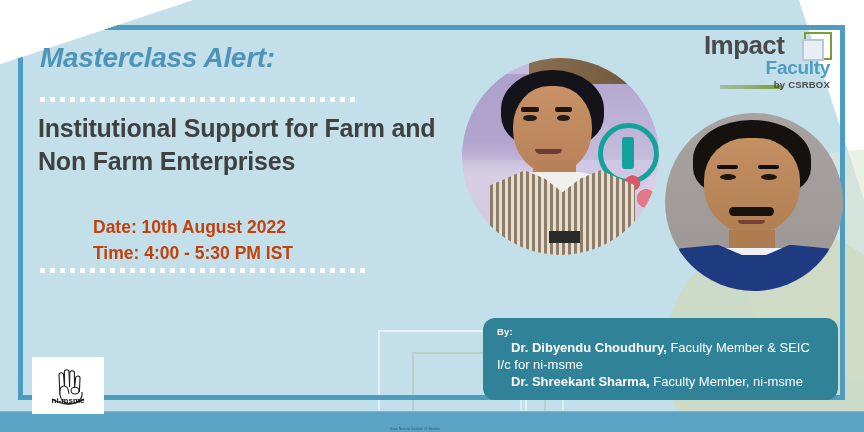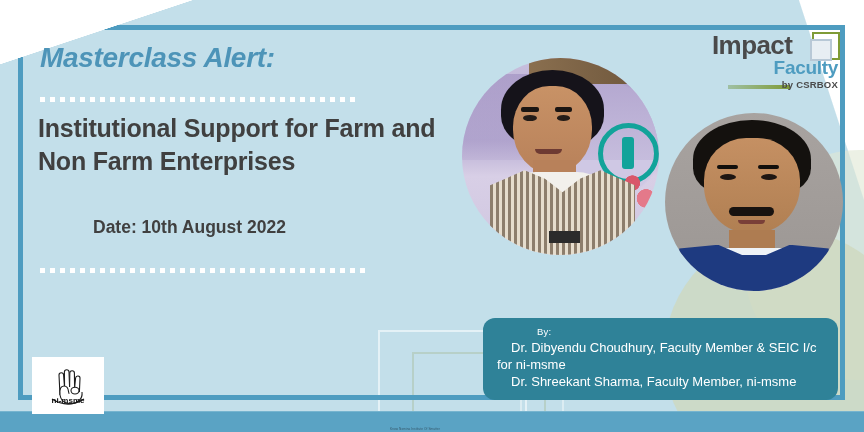"Impact" .logo { right: 24px -> 32px }
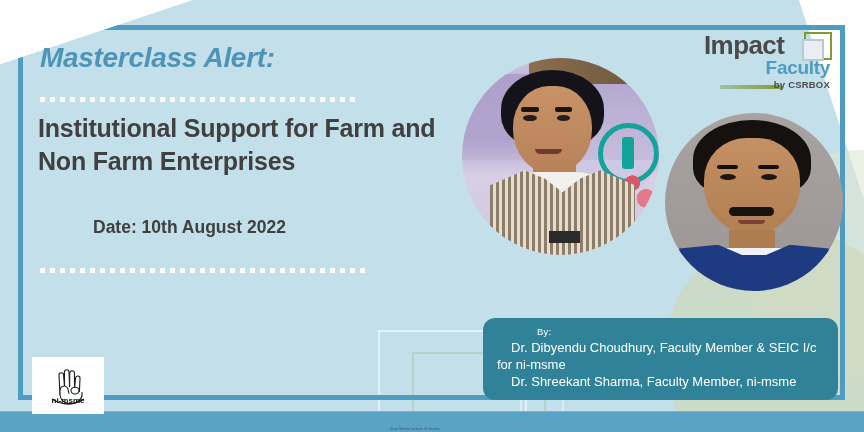"Date: 10th August 2022" .when { color: #404040 -> #c2410c }
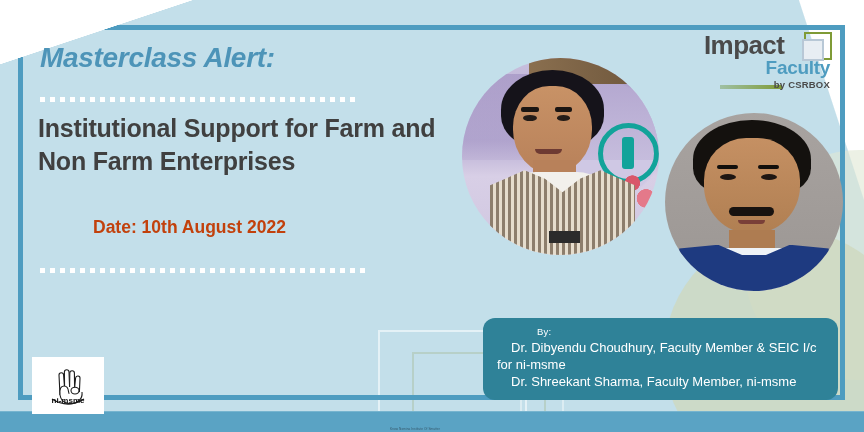"Time: 4:00 - 5:30 PM" div { html: none -> <div>Time: 4:00 - 5:30 PM IST</div> }
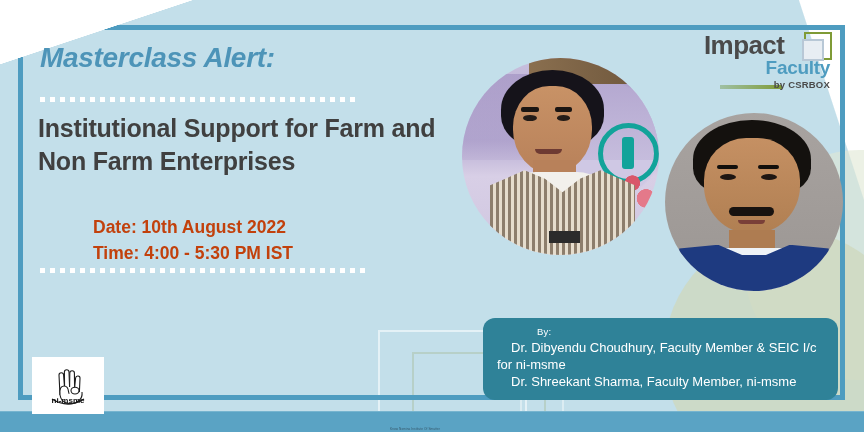"By:" .sp-by { font-weight: normal -> bold; margin-left: 40px -> none }
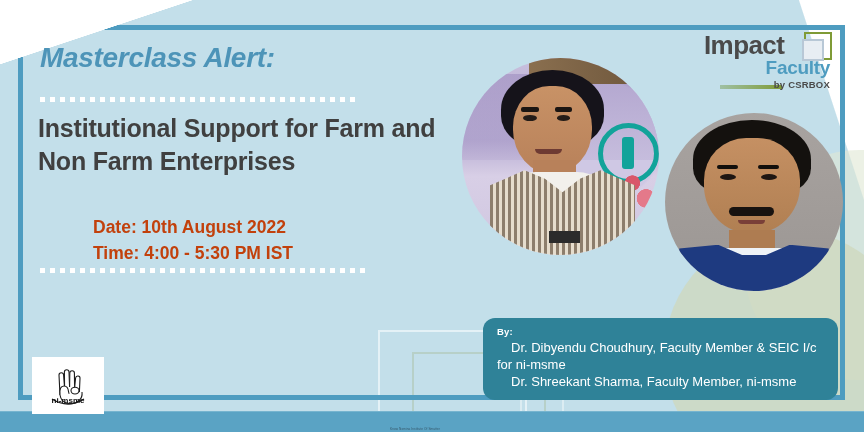"Dr. Dibyendu Choudhury," .sp-line b { font-weight: normal -> bold }
